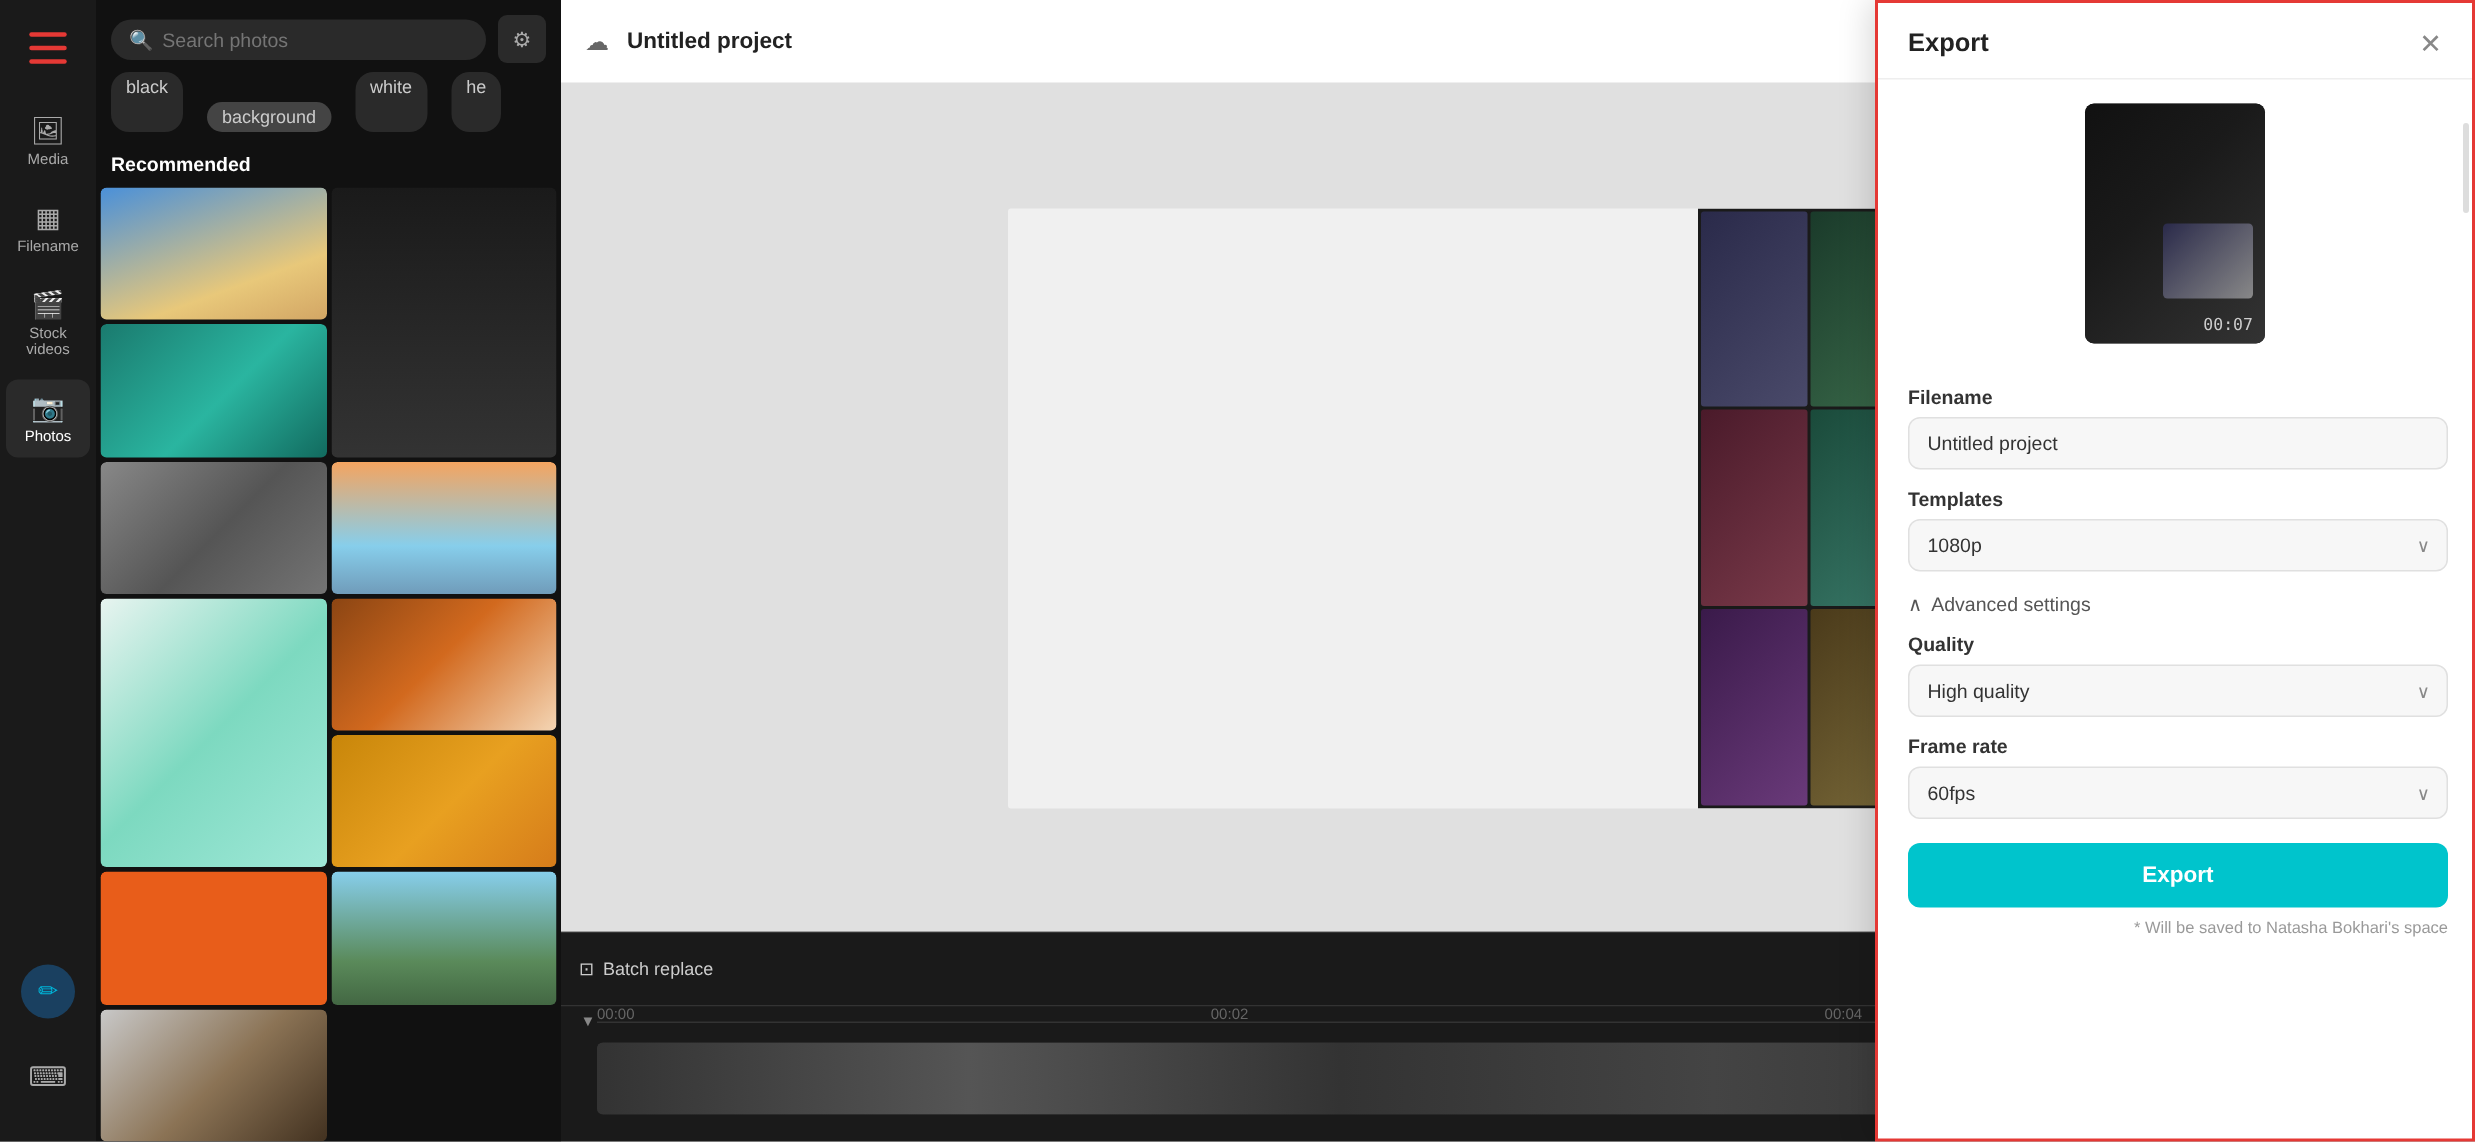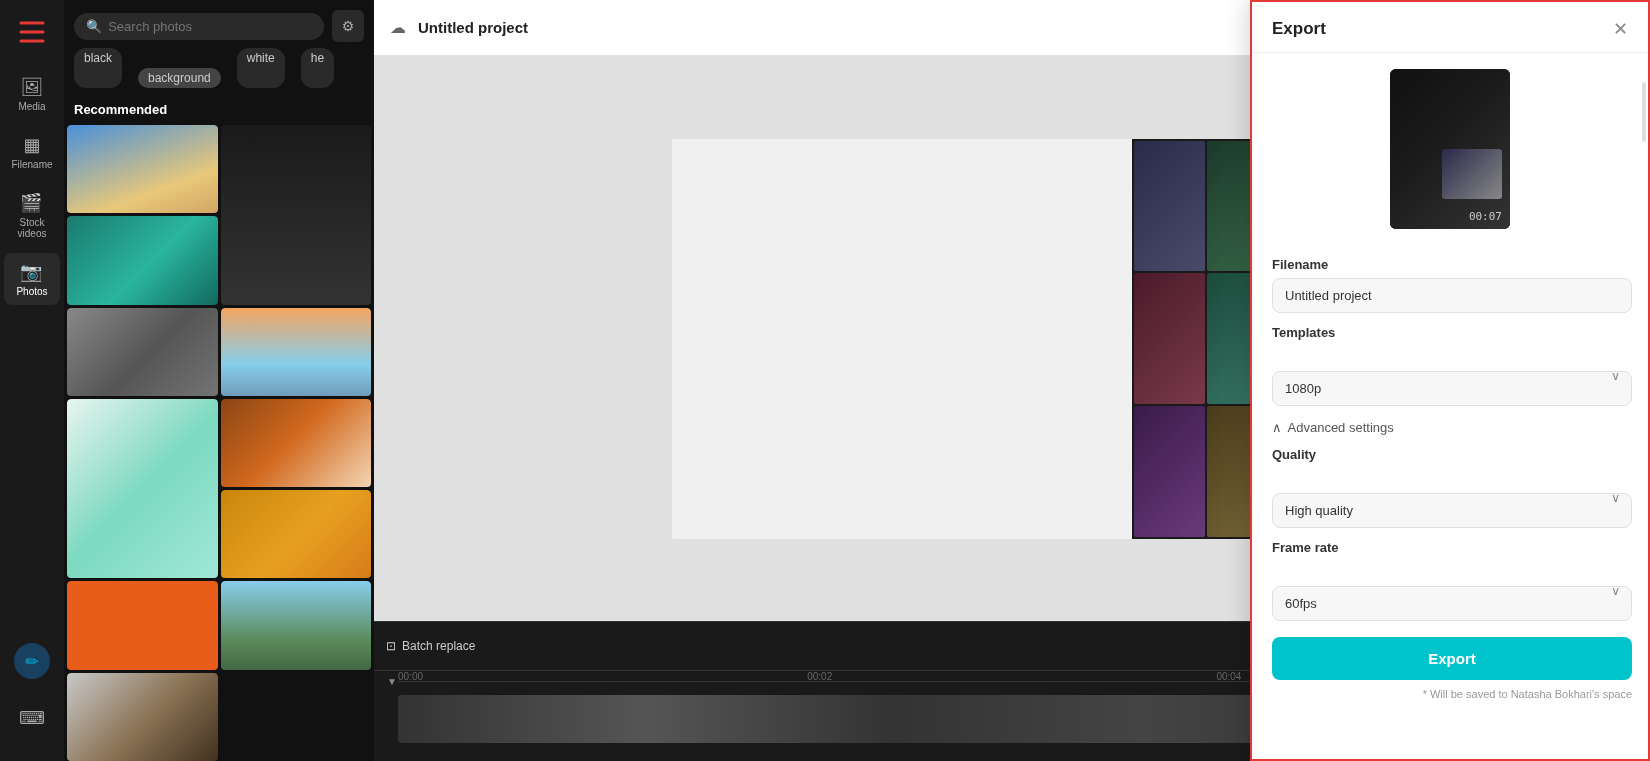"1080p" .export-select { margin-top: 25px -> none }
